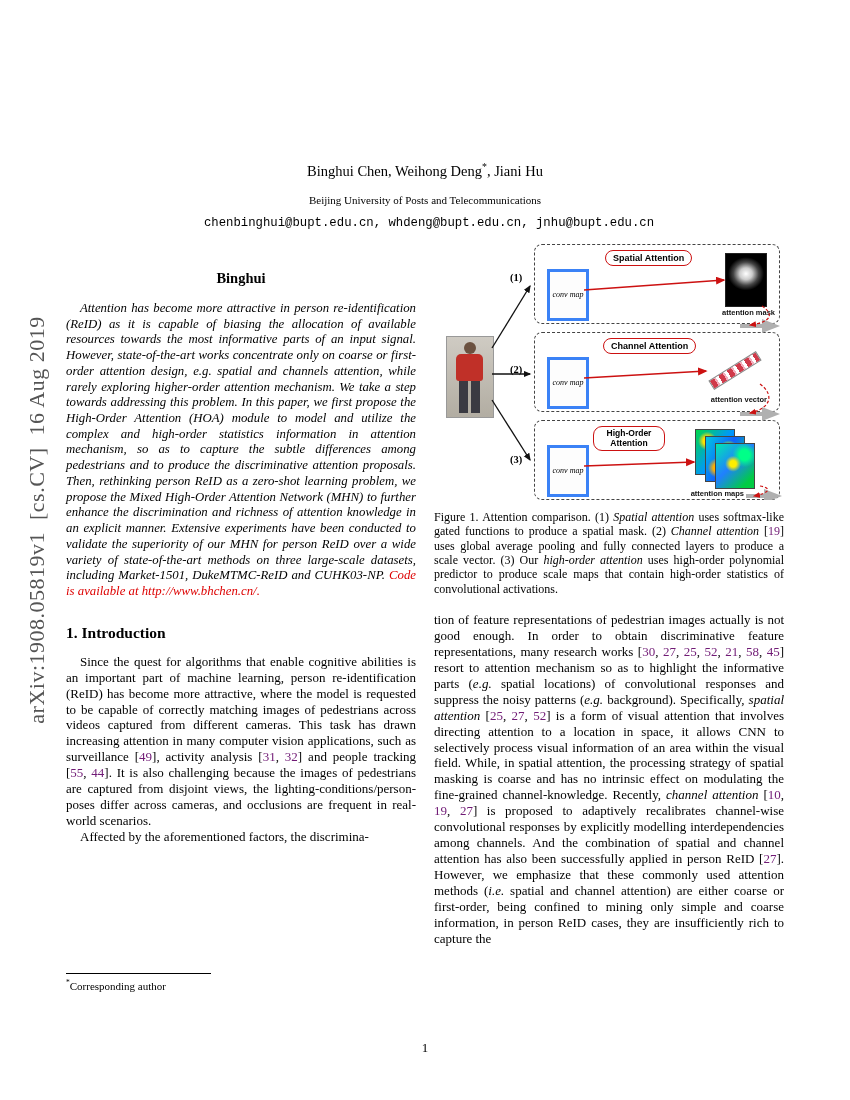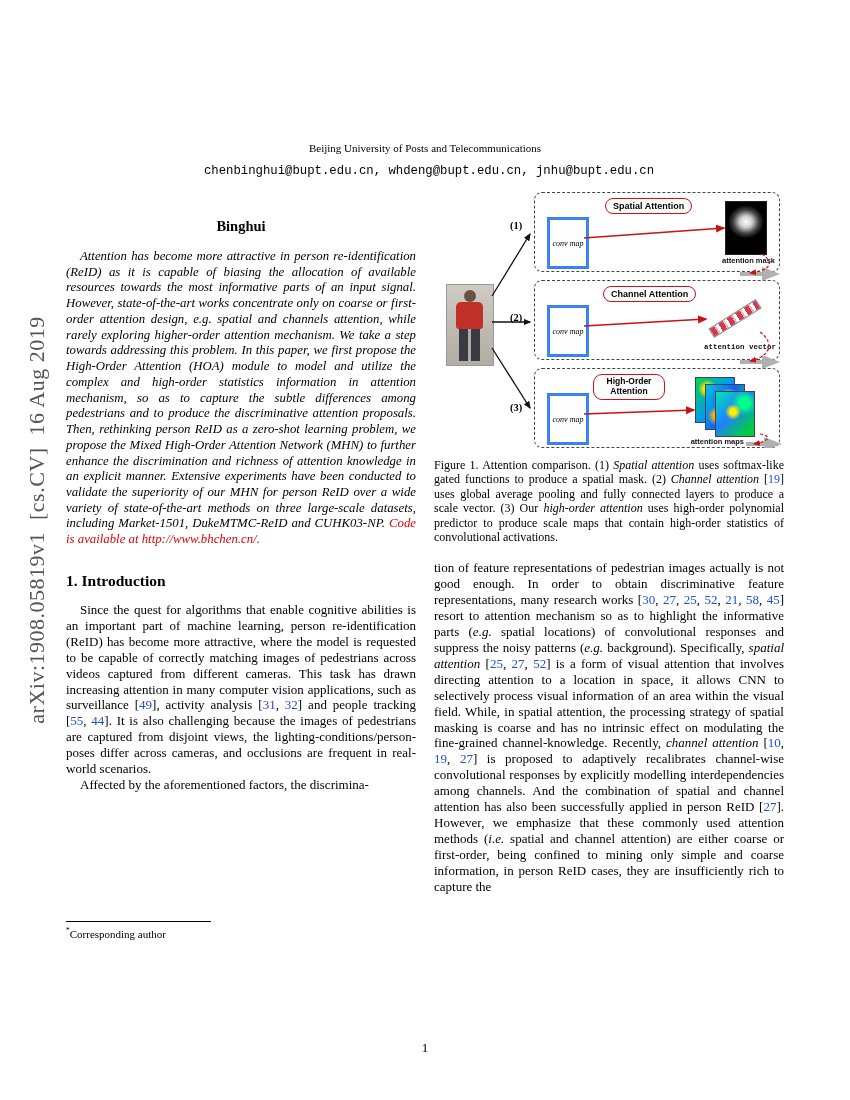"Binghui Chen, Weihong Deng*, Jiani" div.authors { html: none -> <div><span>Binghui Chen, Weihong Deng</span><span>*</span><span>, Jiani Hu</span></div> }
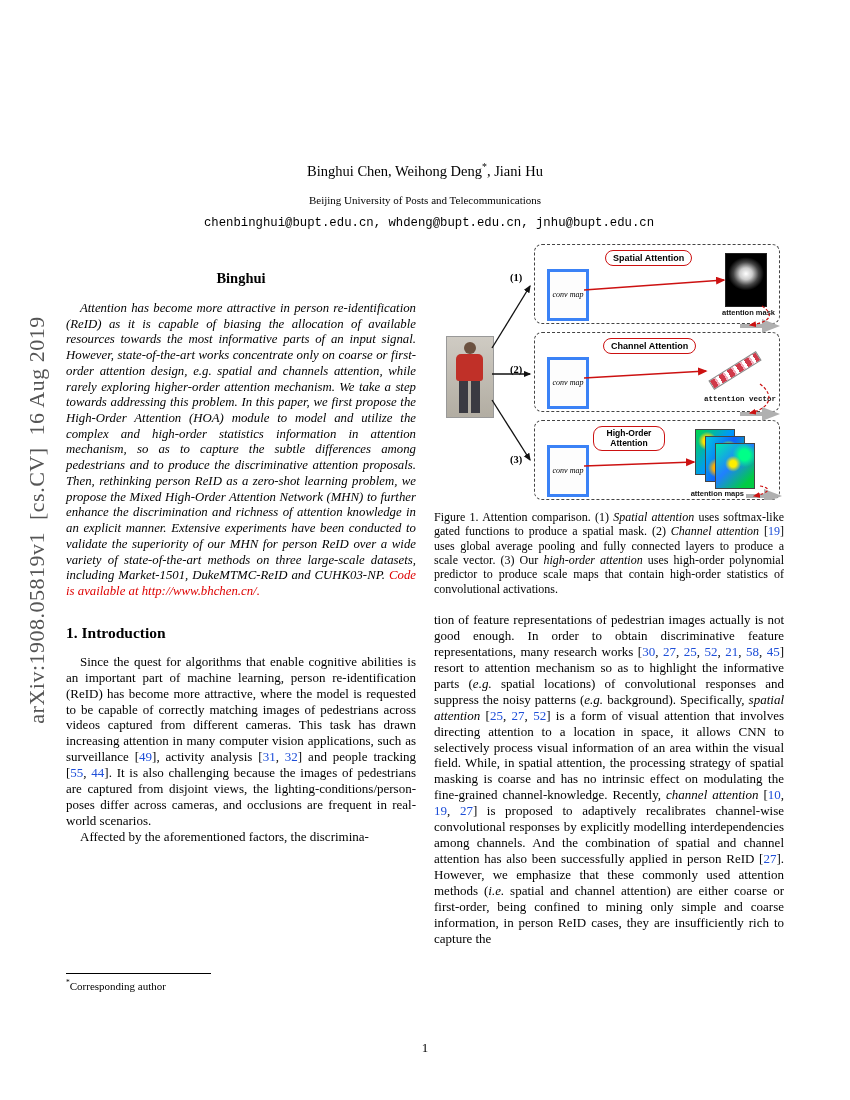"attention vector" .vector-label { font-family: Liberation Mono, monospace -> none; right: 3px -> 12px }
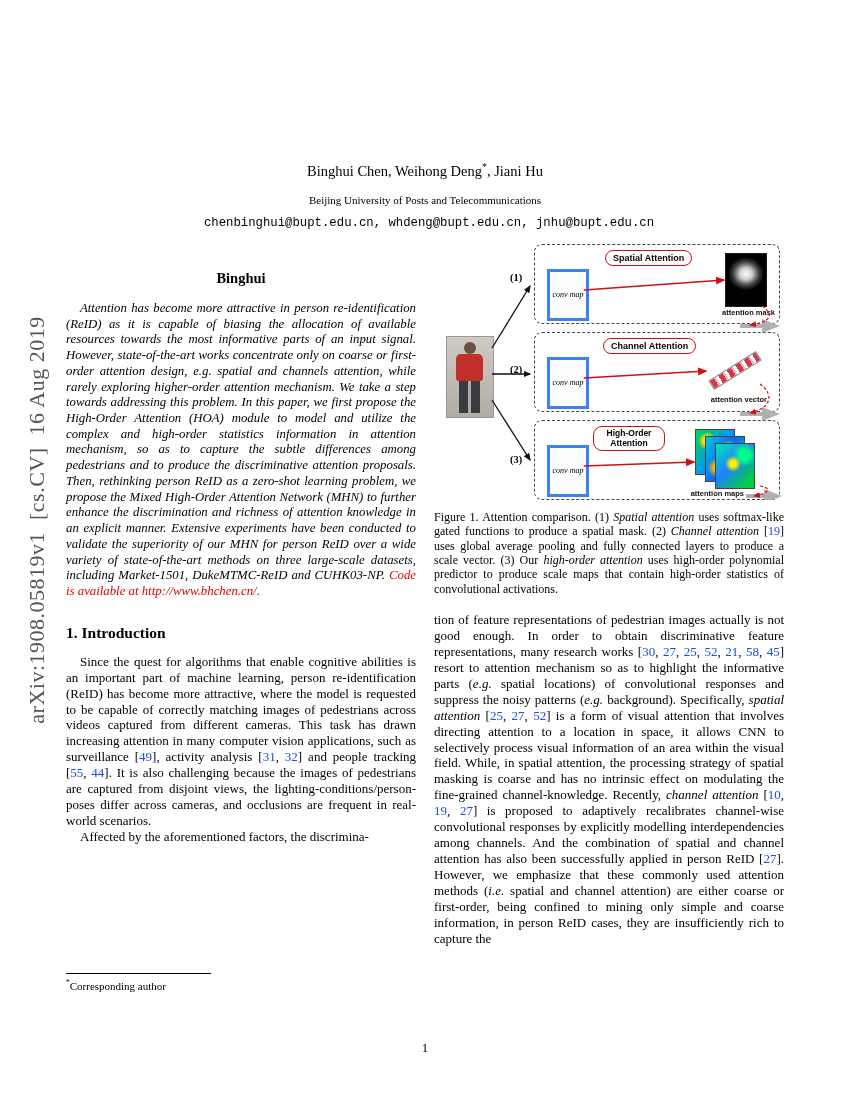"19" .s-cite { color: #1d4ed8 -> #701a75 }
